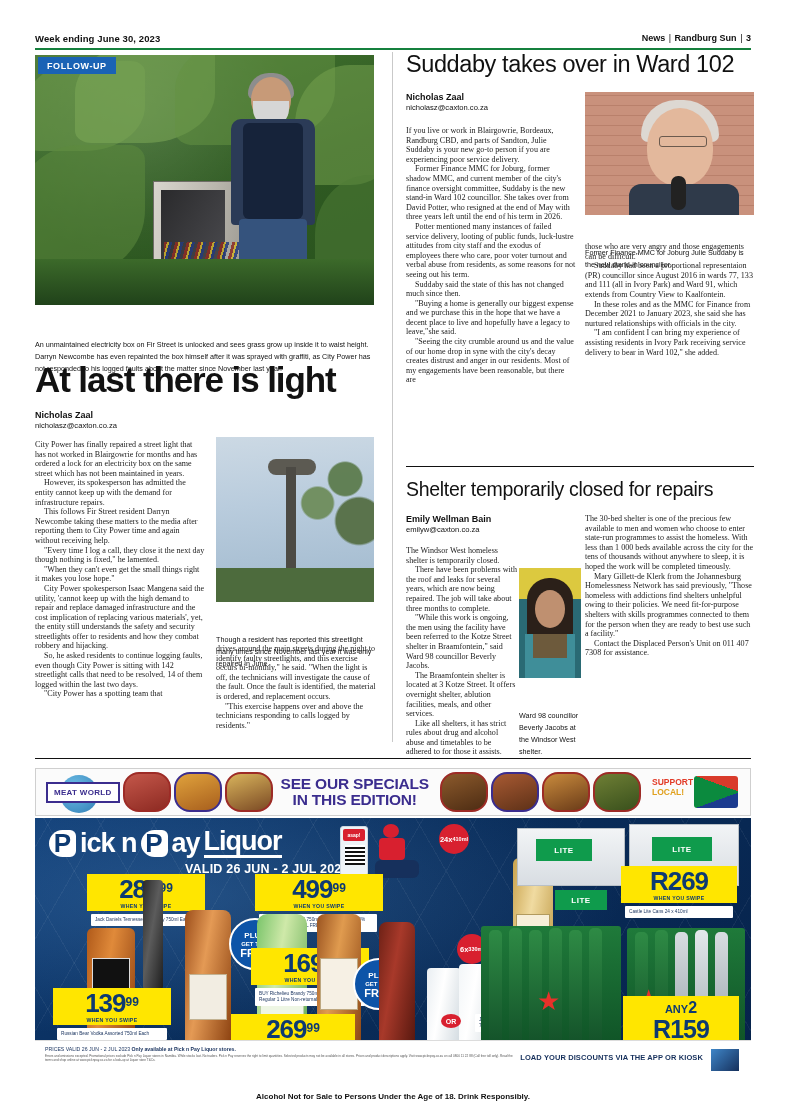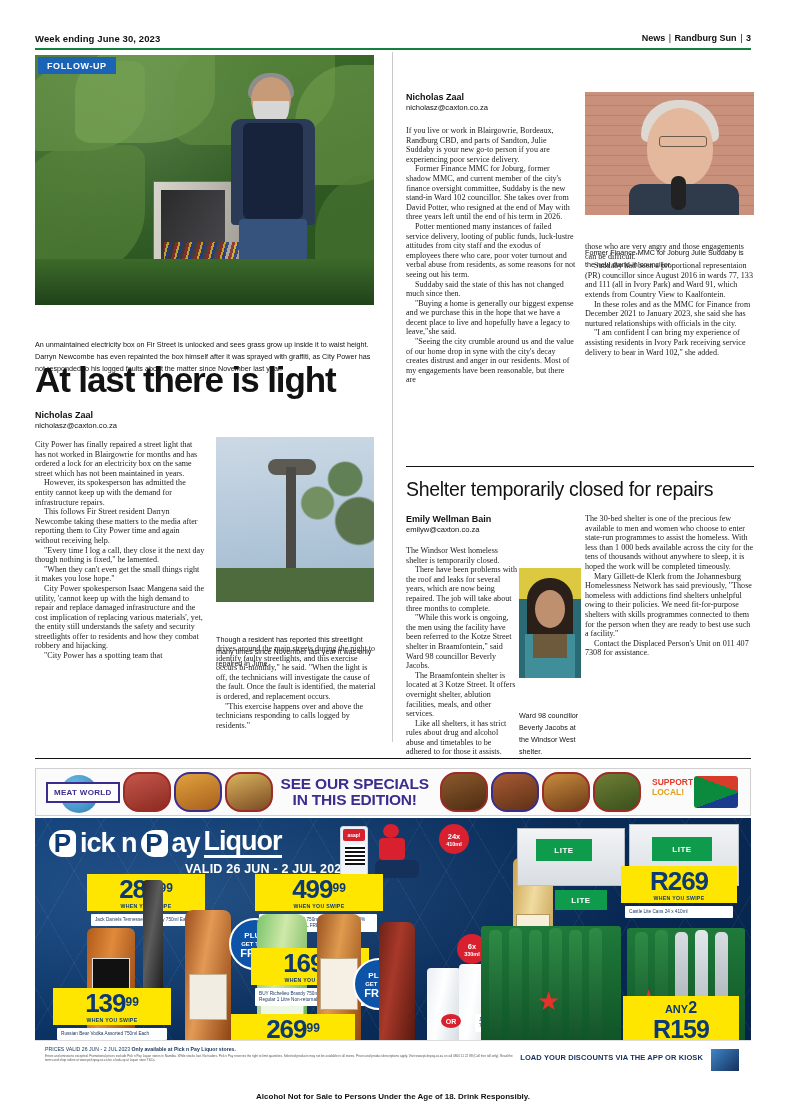"Suddaby takes over in Ward" div.headline-sub { html: none -> <div>Suddaby takes over in Ward 102</div> }
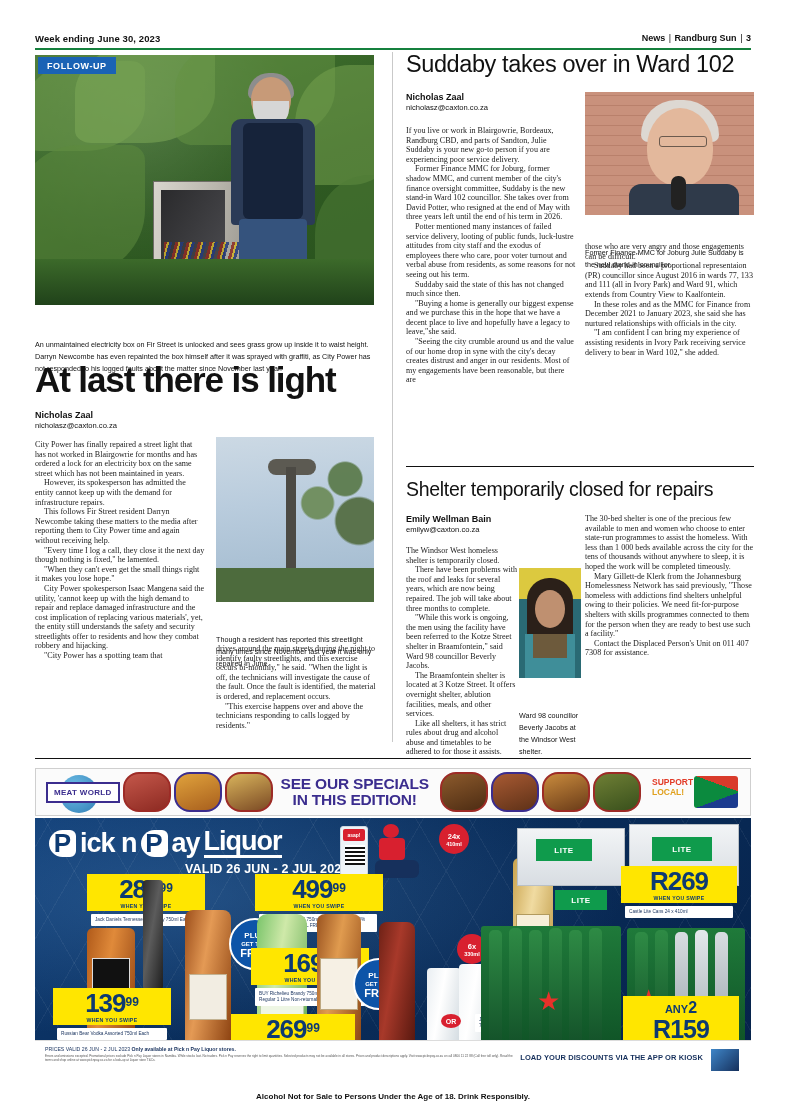"So, he asked residents to" p { html: none -> <p>So, he asked residents to continue logging faults, even though City Power is sitting with 142 streetlight calls that need to be resolved, 14 of them logged within the last two days.</p> }
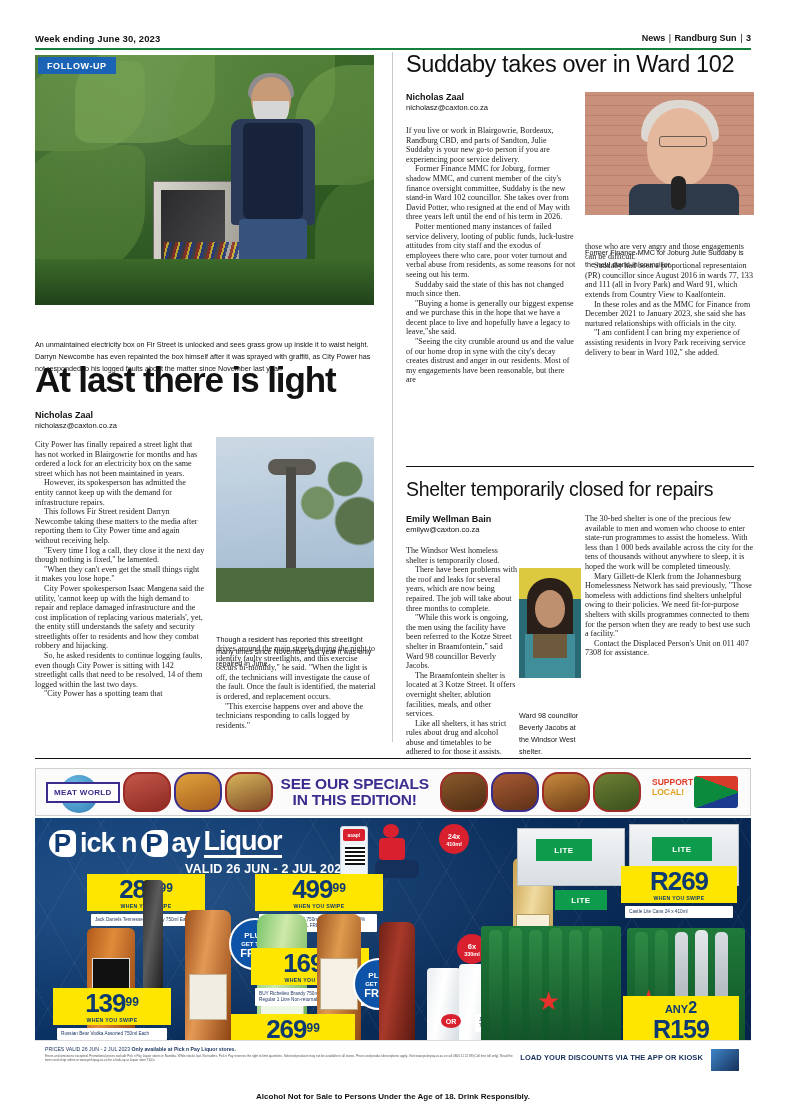"24x" .badge-round { flex-direction: column -> row }
